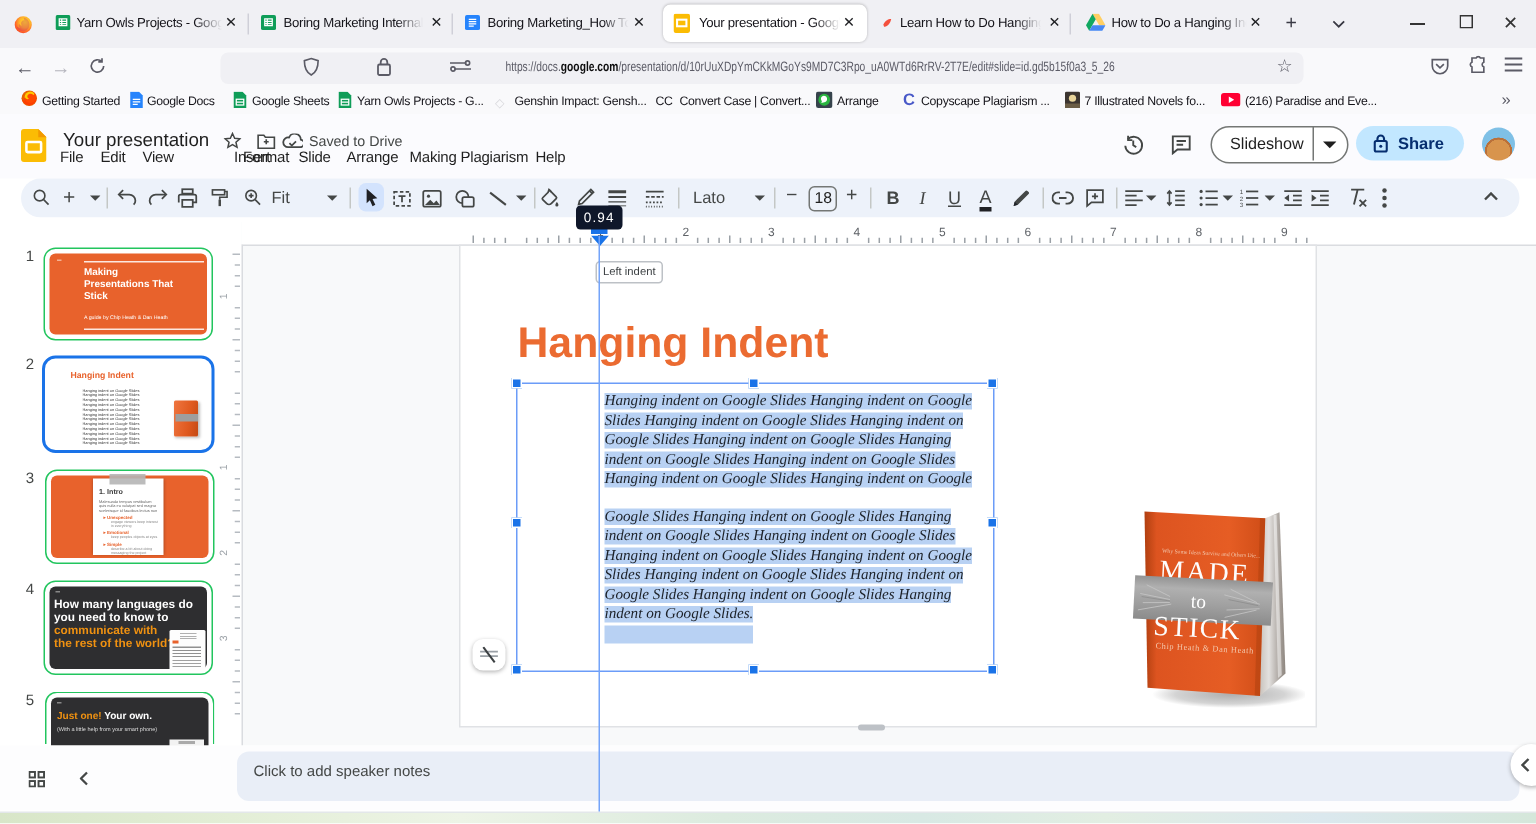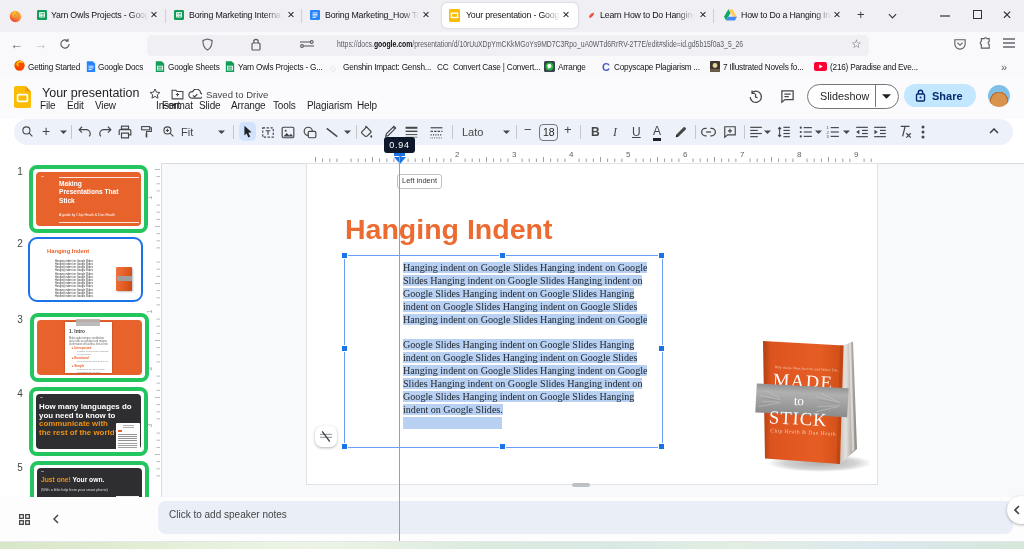"Tools" div.menuitem { text: Tools -> Making }
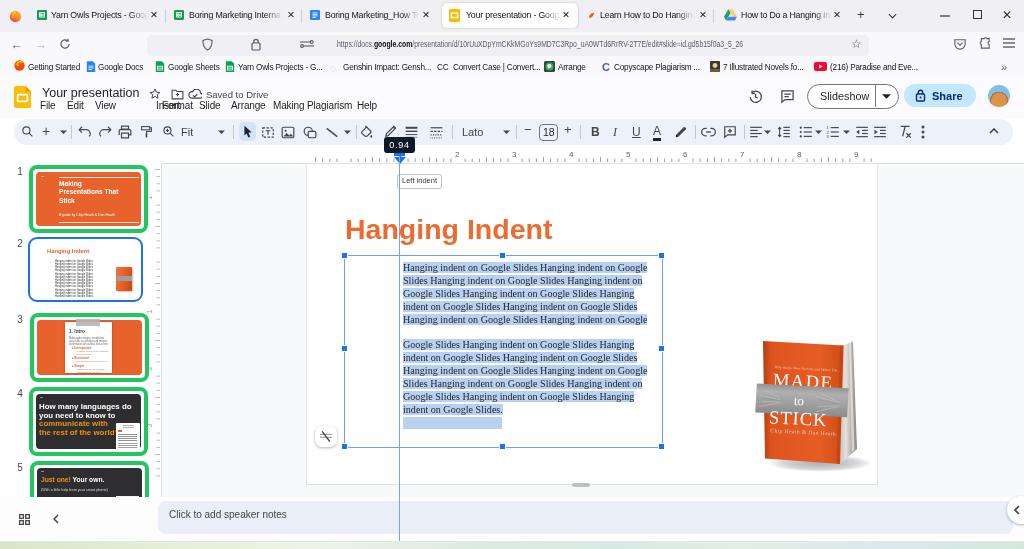"Hanging indent on Google Slides Hanging indent on Google" .selline { font-style: none -> italic }
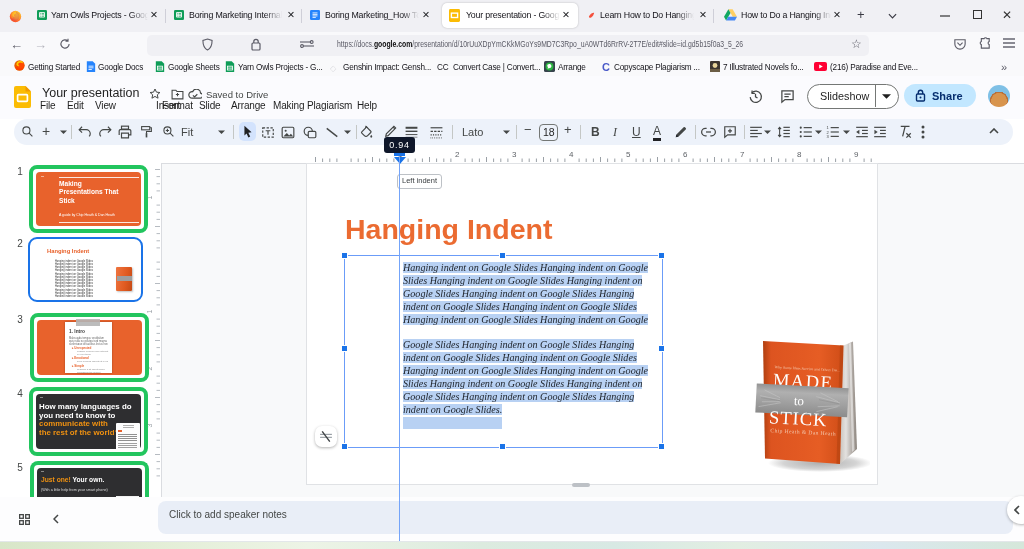"How many languages do" .thumbcard { border: 4px solid #22c55e -> 1px solid #22c55e }
